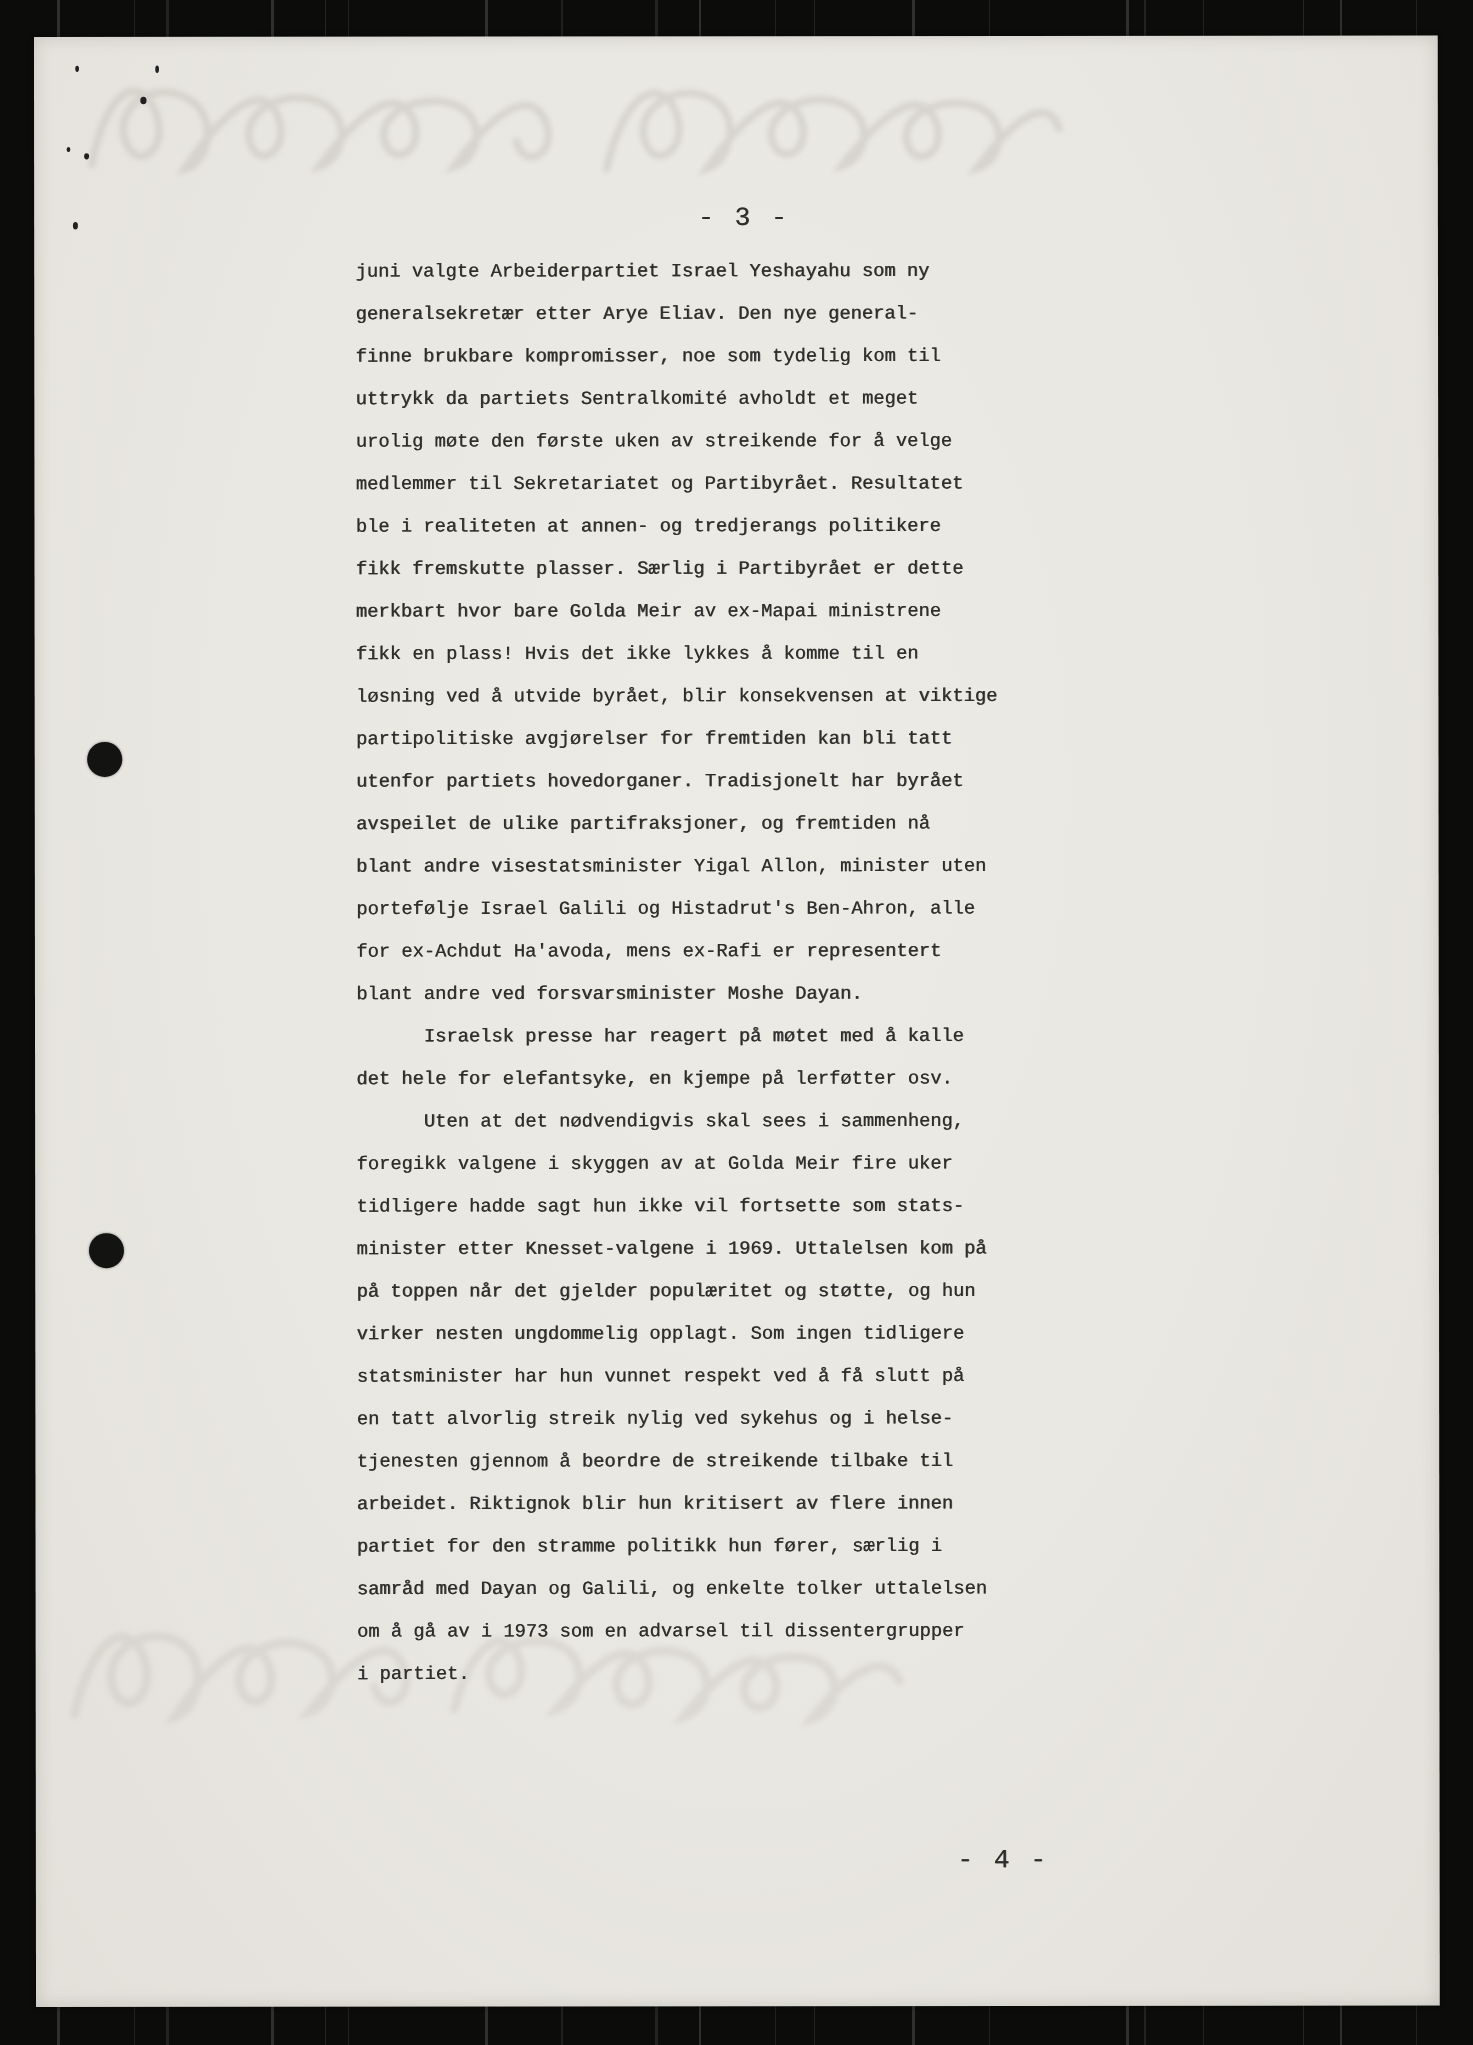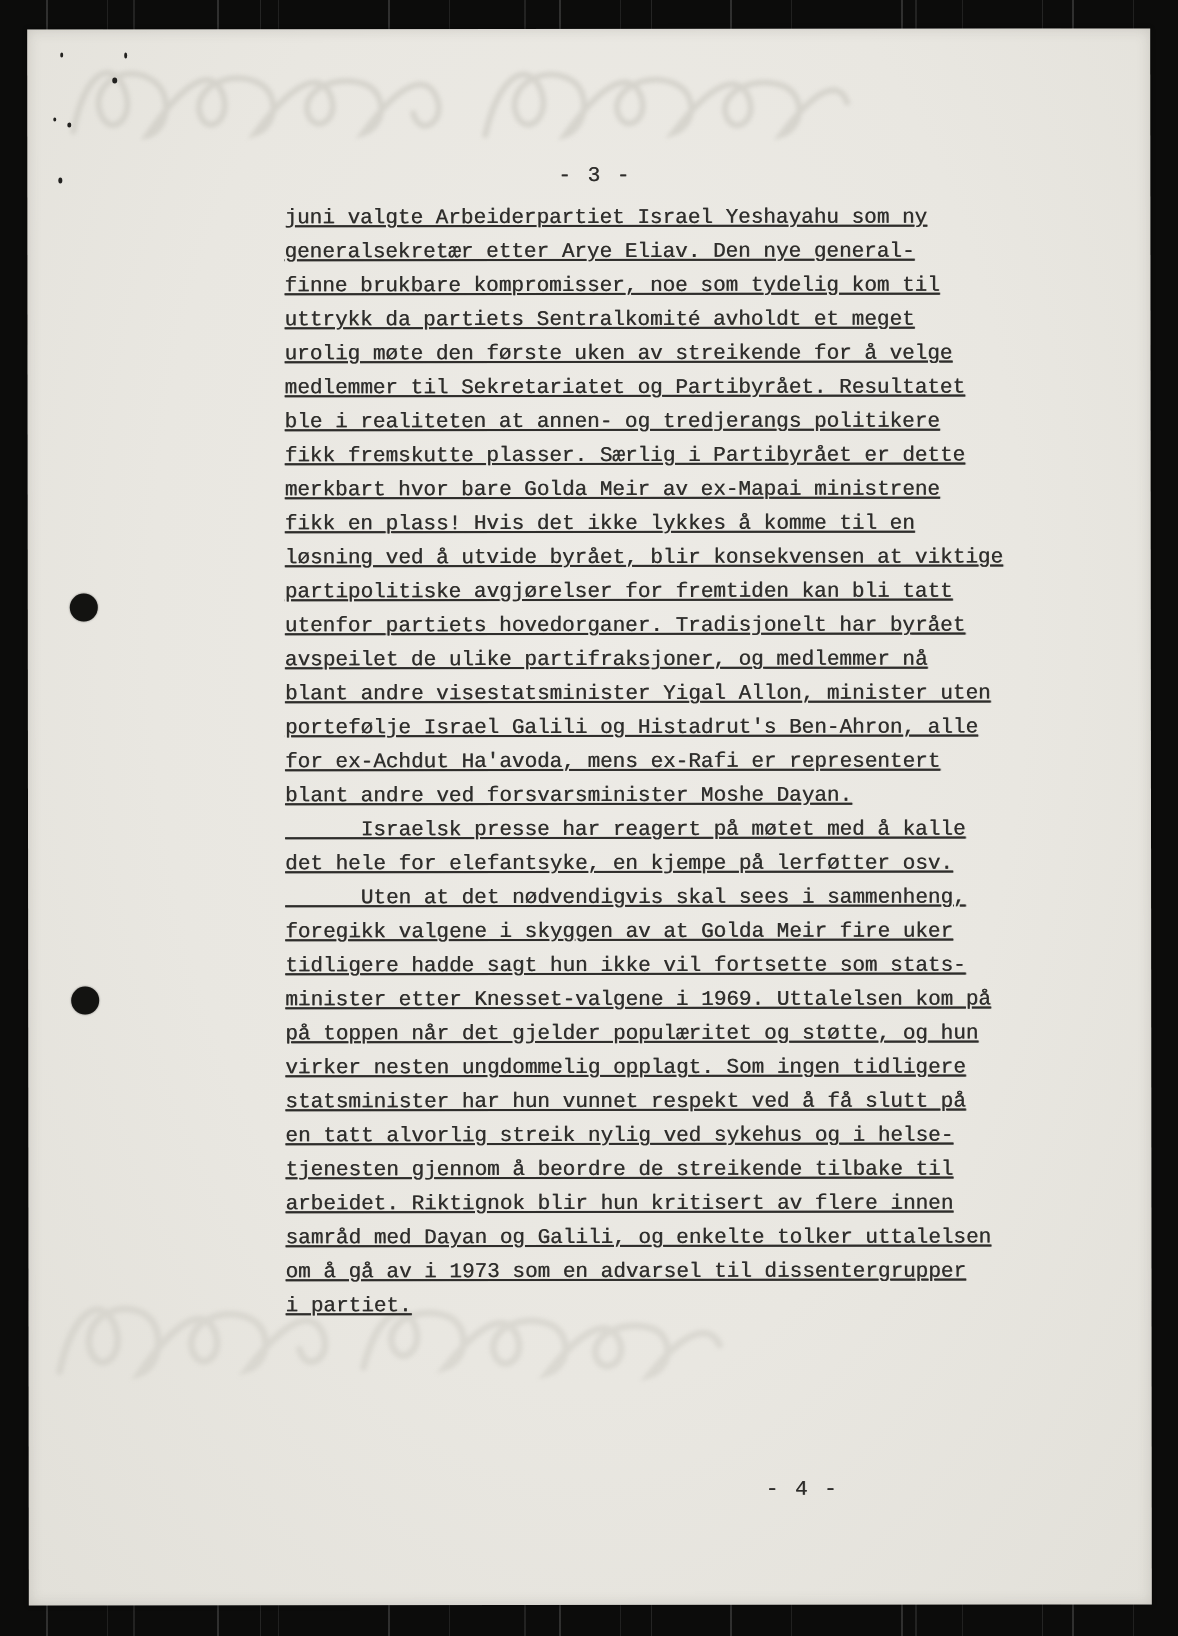"juni valgte Arbeiderpartiet Israel" .typeline { font-size: 21px -> 15px; text-decoration: underline -> none }
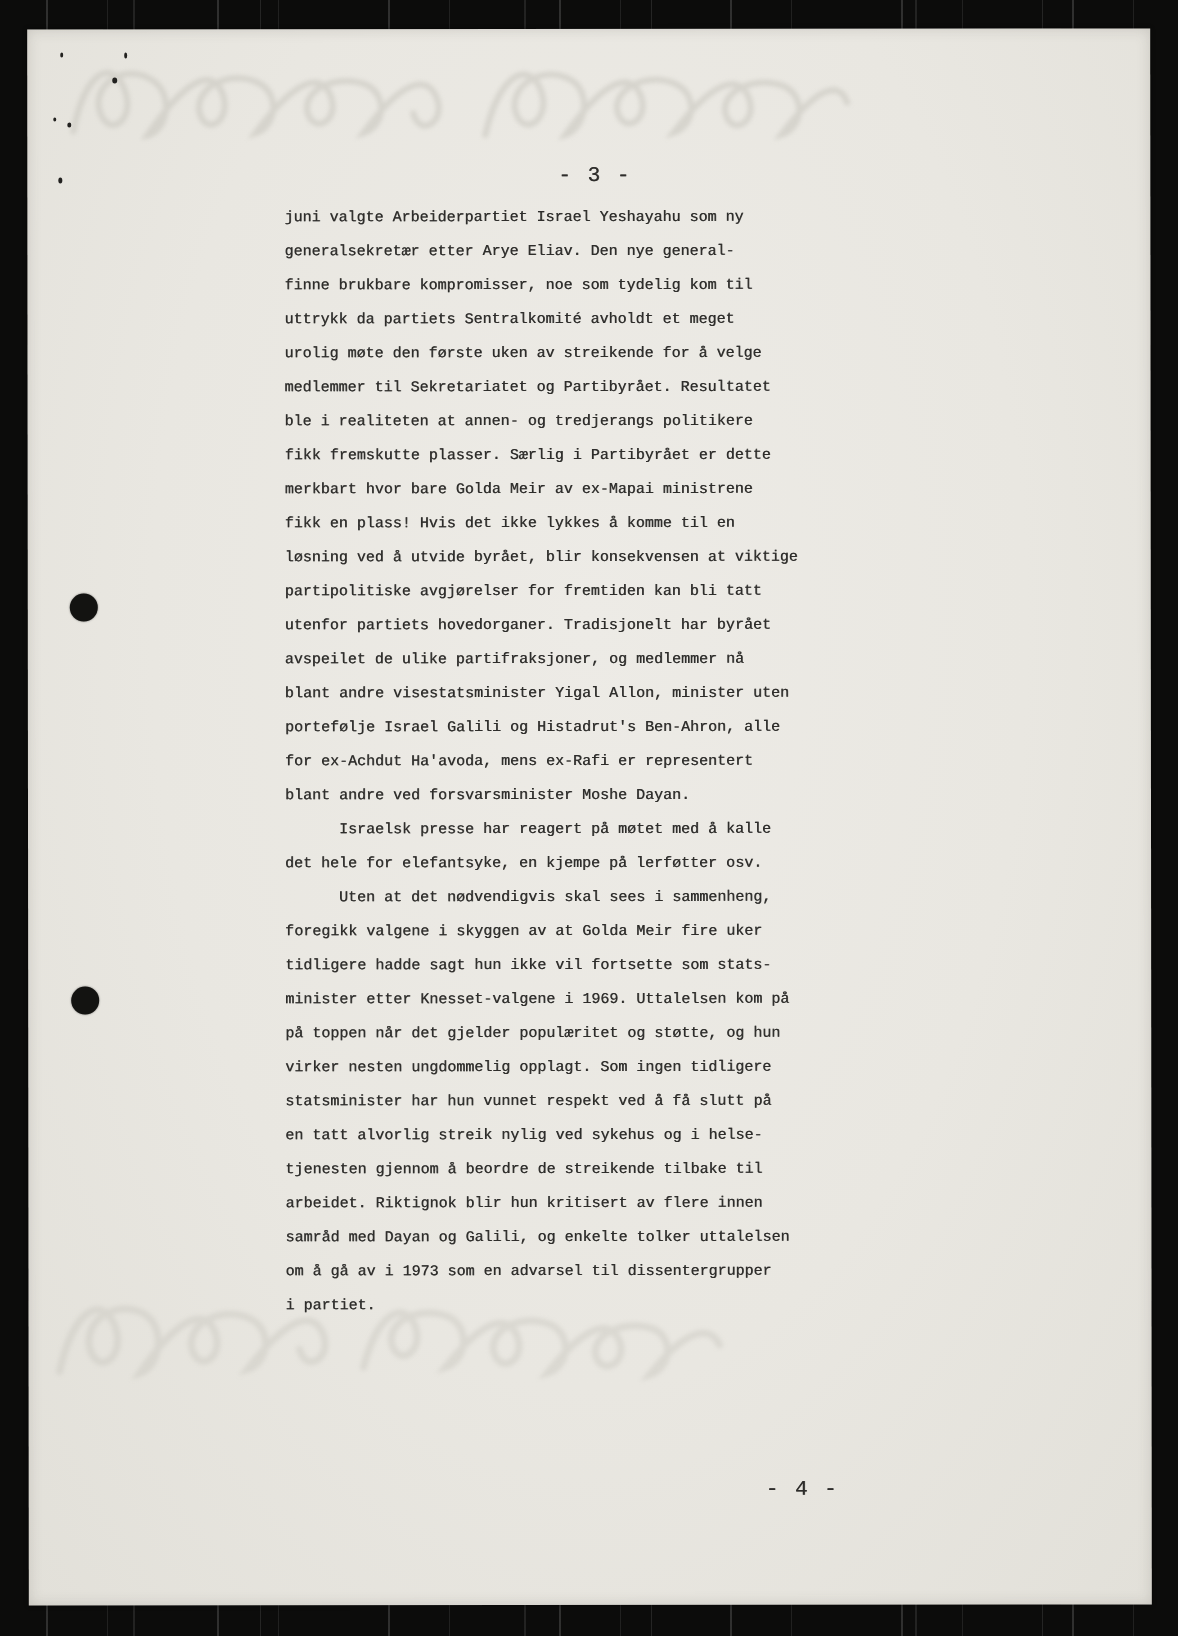"avspeilet de ulike partifraksjoner, og" div.typeline { text: medlemmer -> fremtiden }
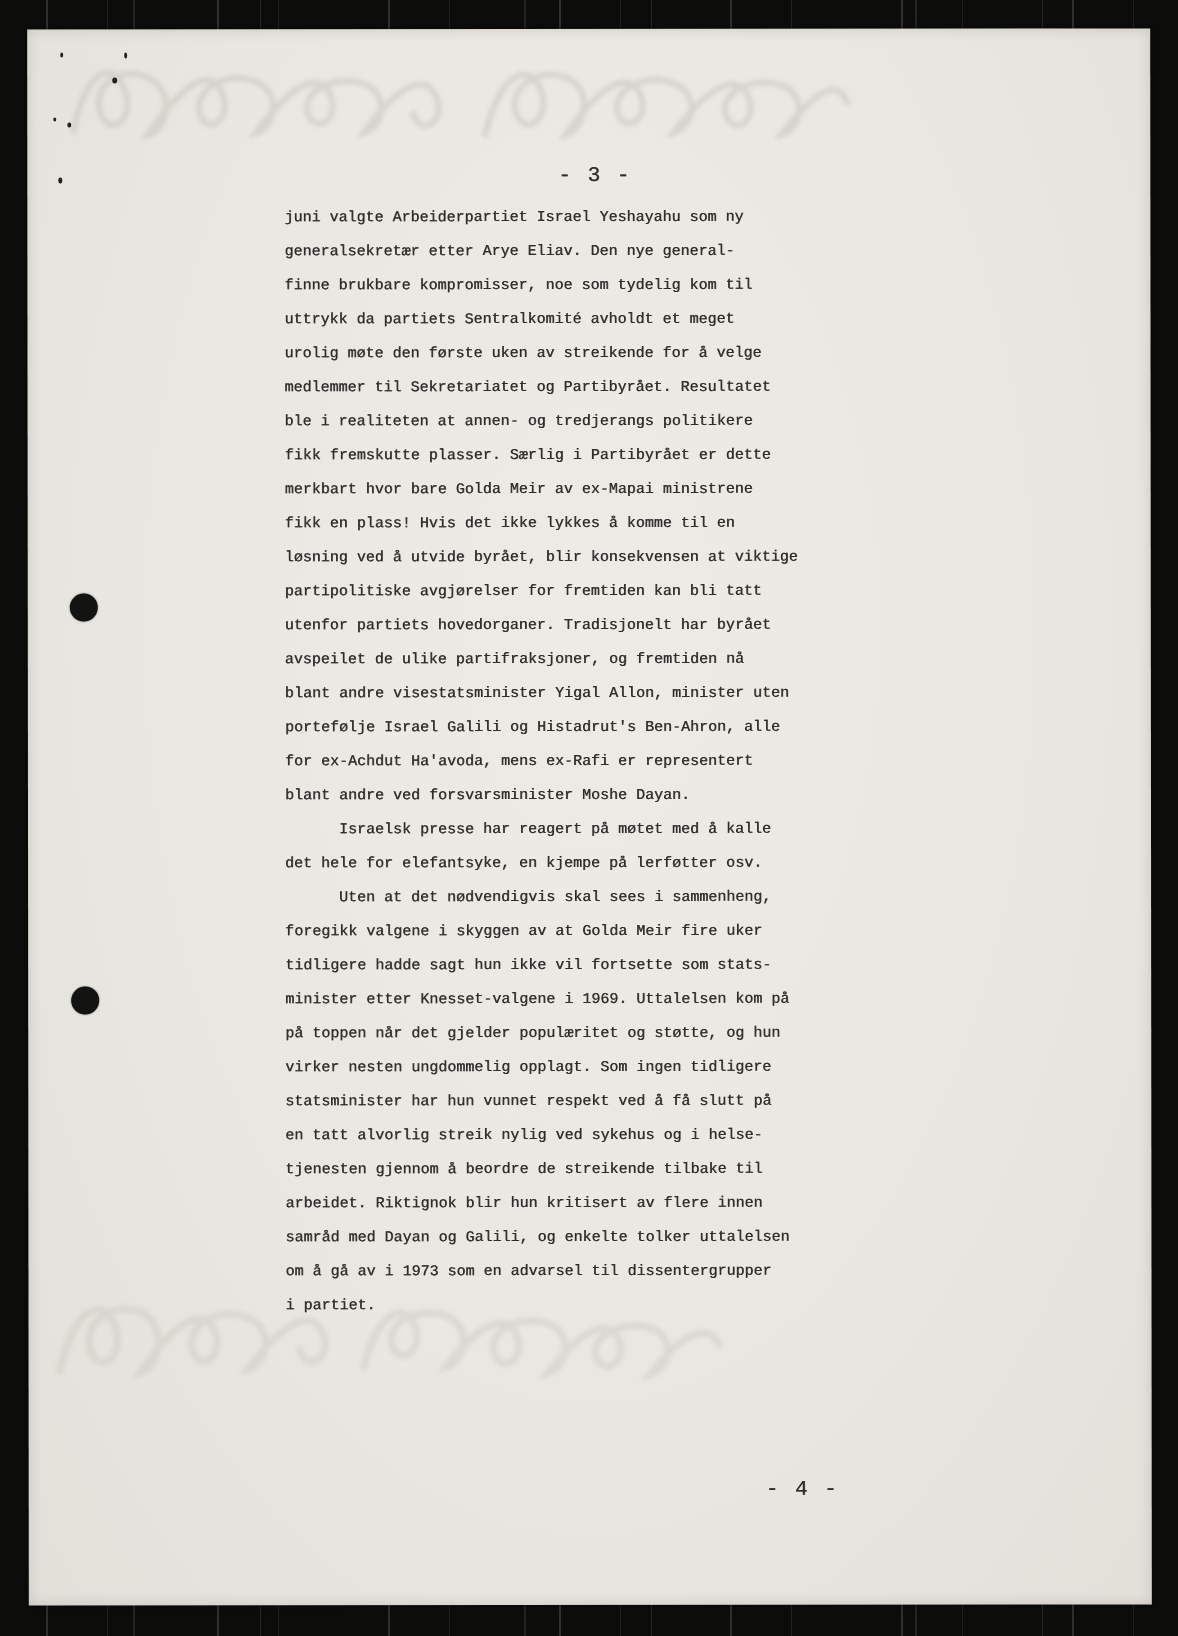"partiet for den stramme politikk" div.typeline { html: none -> <div>partiet for den stramme politikk hun fører, særlig i</div> }
